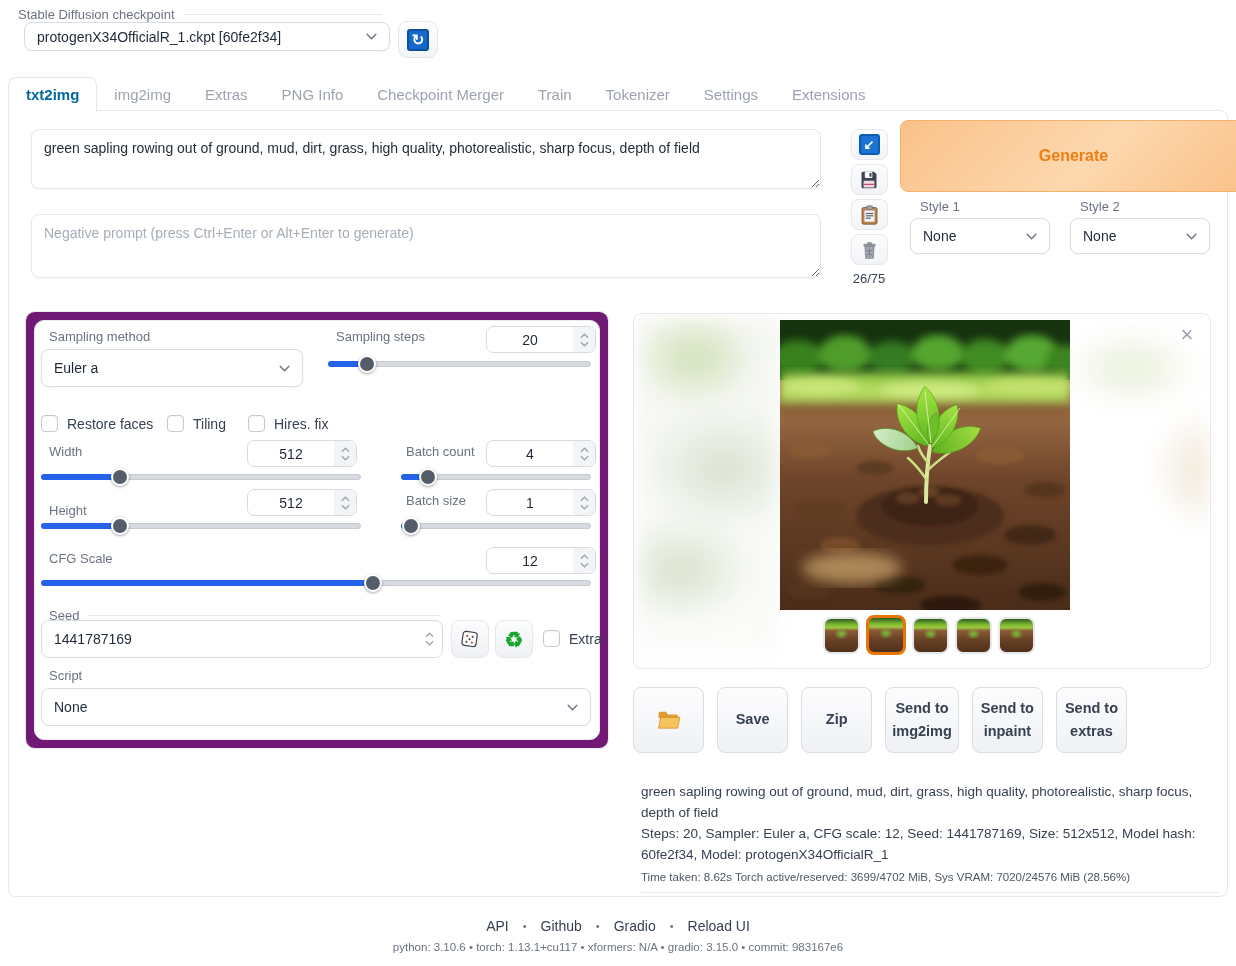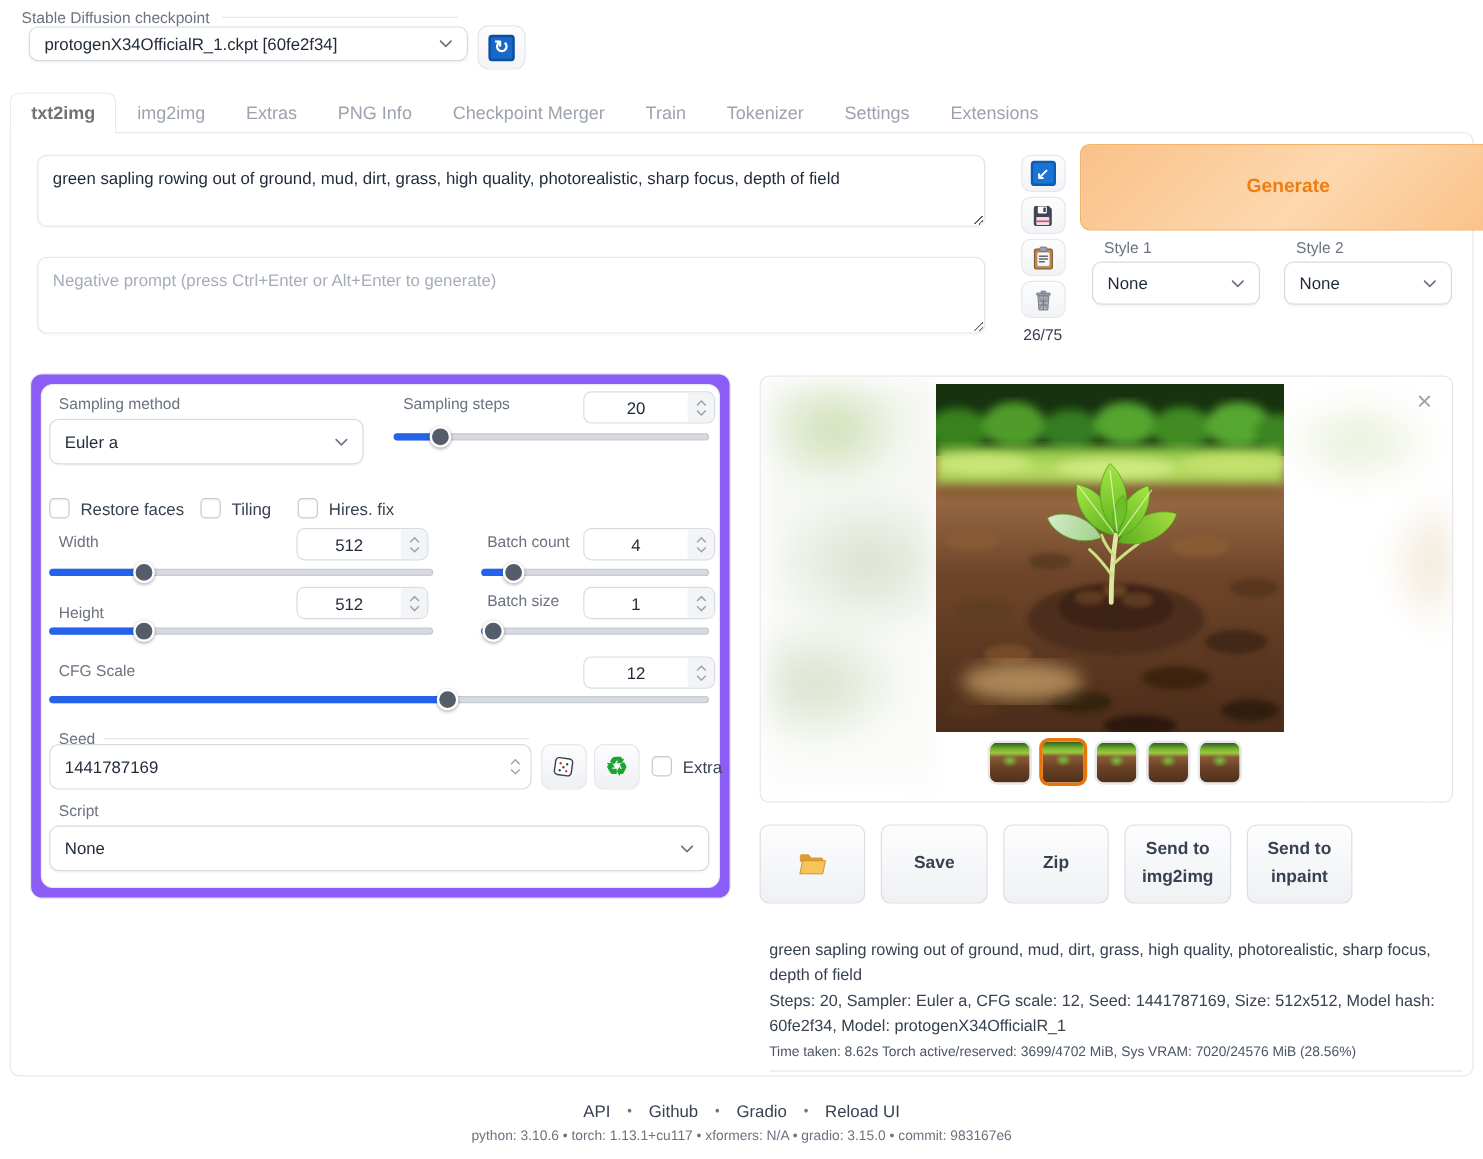"txt2img" .tab.active { color: #737373 -> #0369a1 }
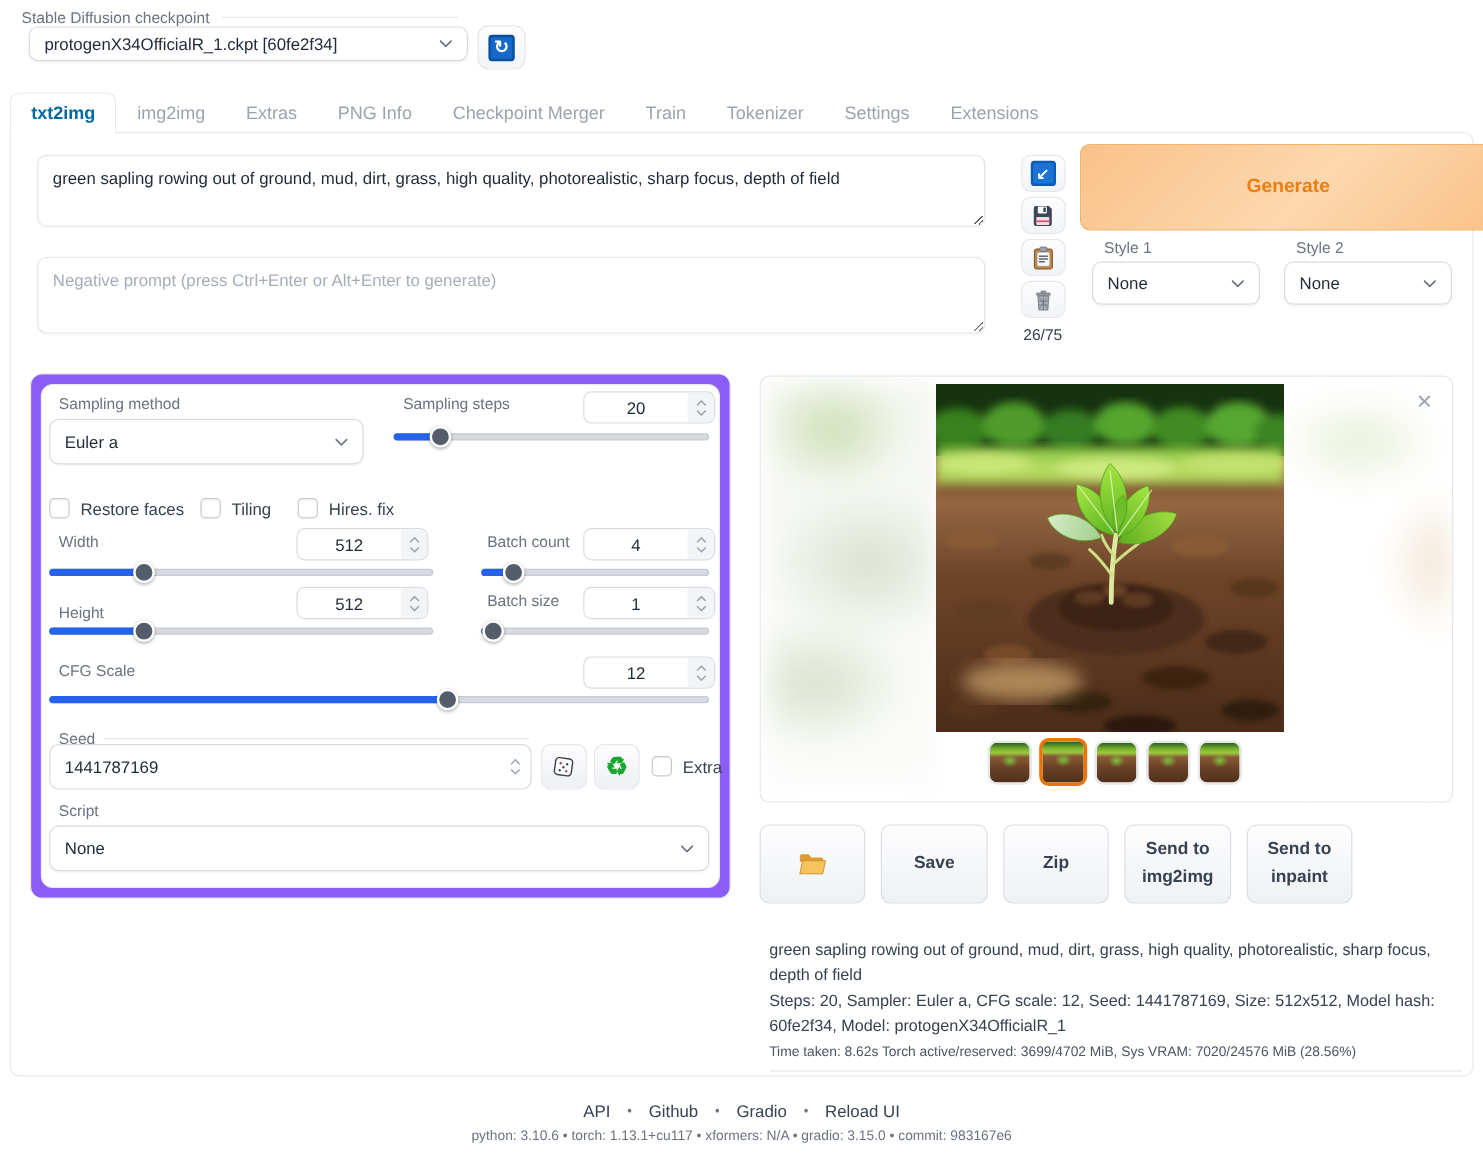"Sampling method" .settings-outer { background: #8b5cf6 -> #701a75 }
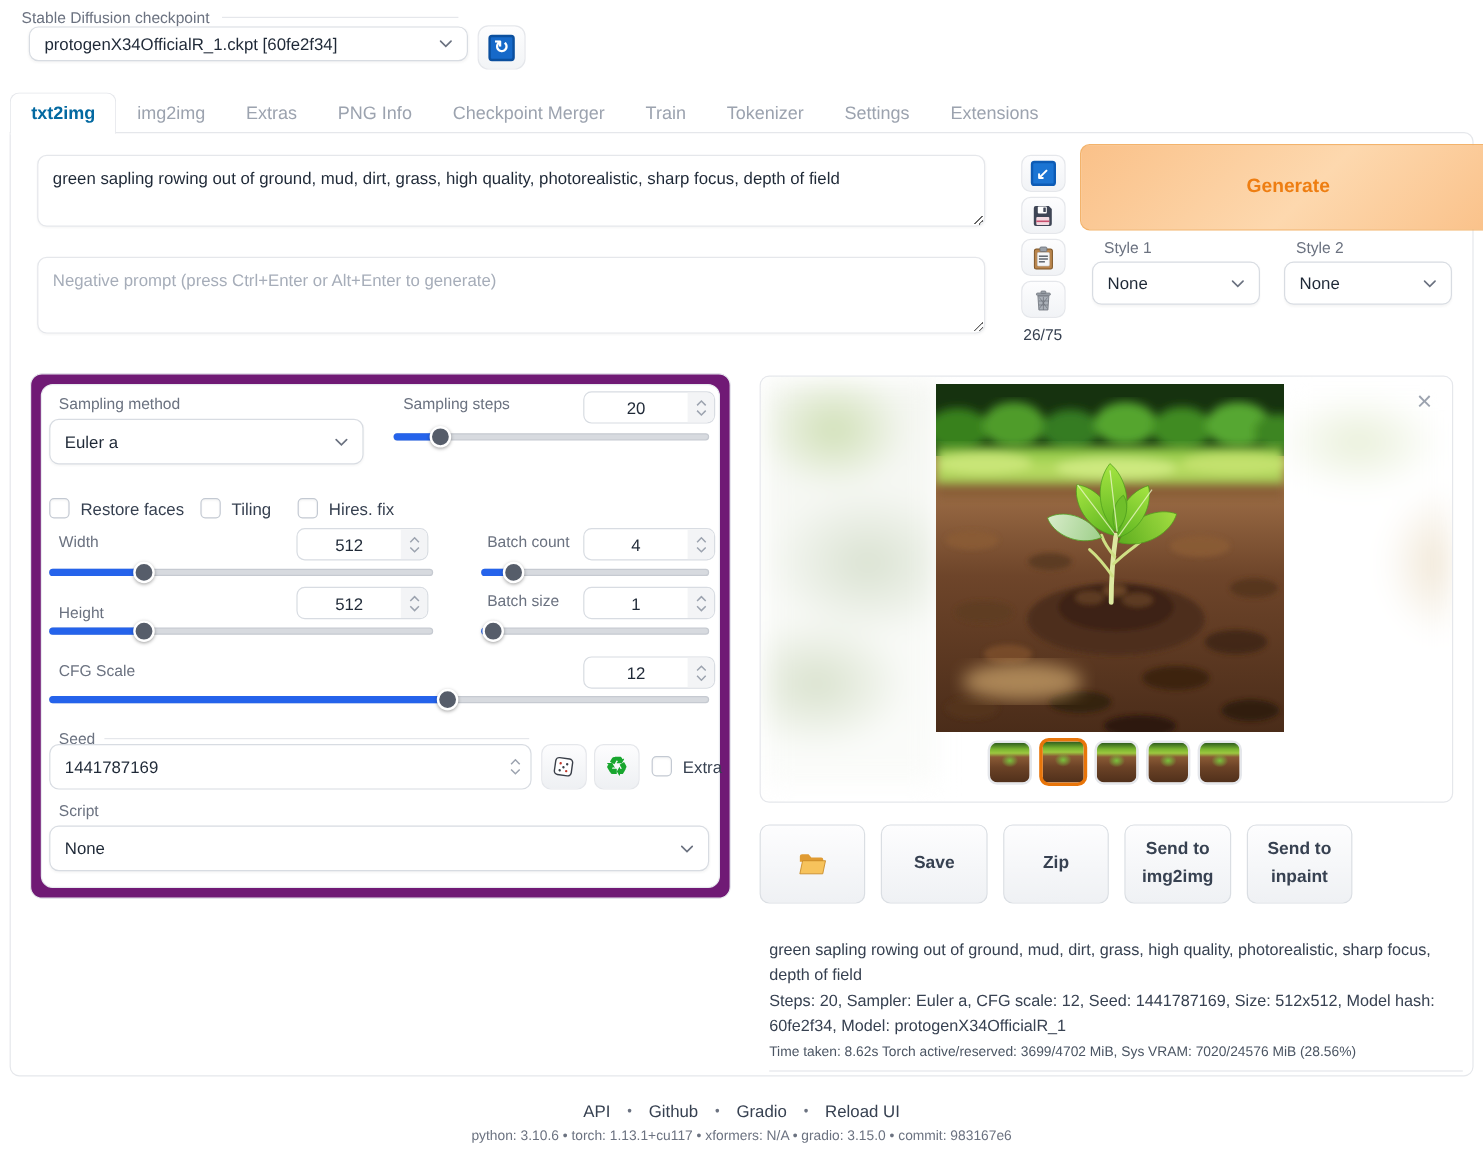"Send to extras" div.action-btn { html: none -> <div>Send to extras</div> }
